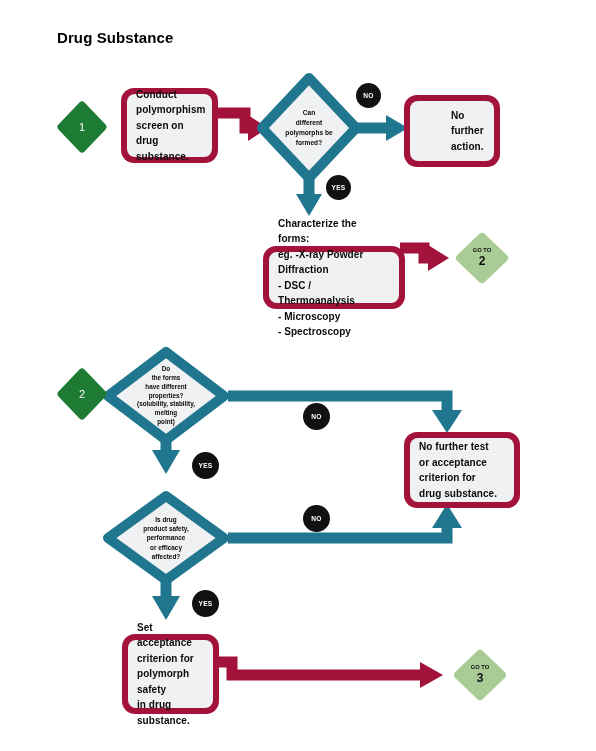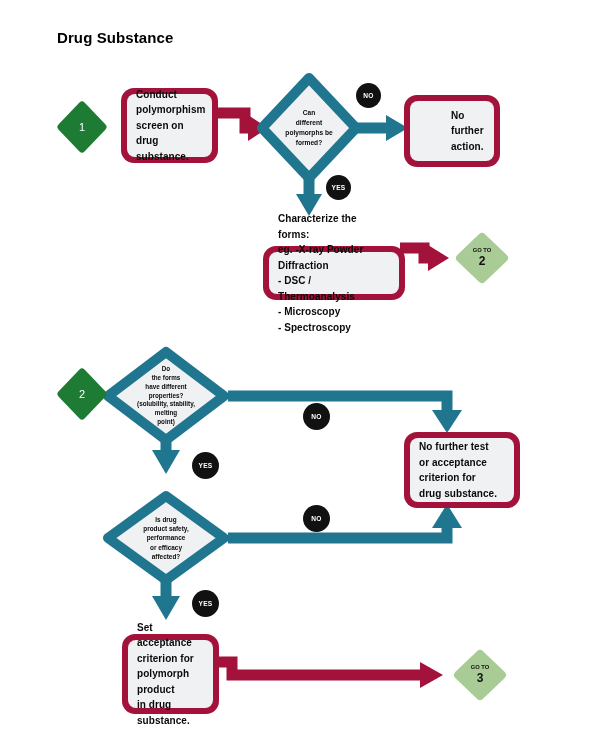"Characterize the forms:" div.pbox { height: 54px -> 63px }
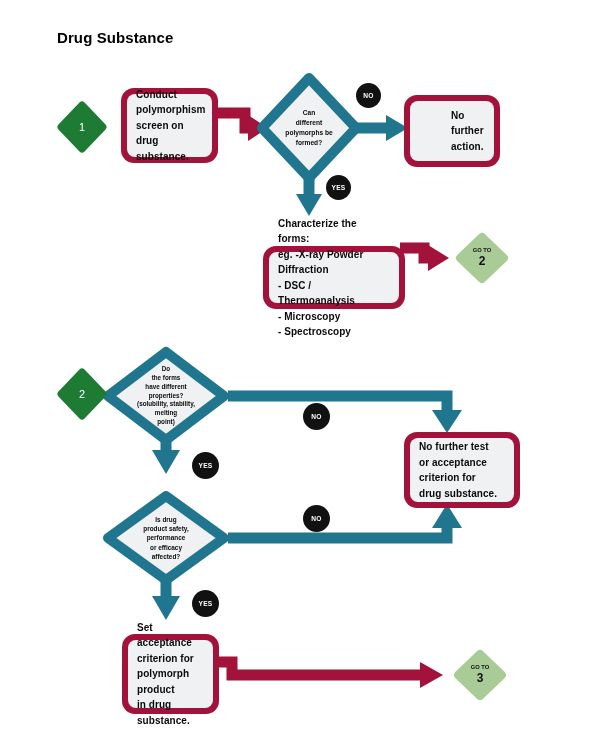"Set acceptance" div.txt { text: product -> safety }
